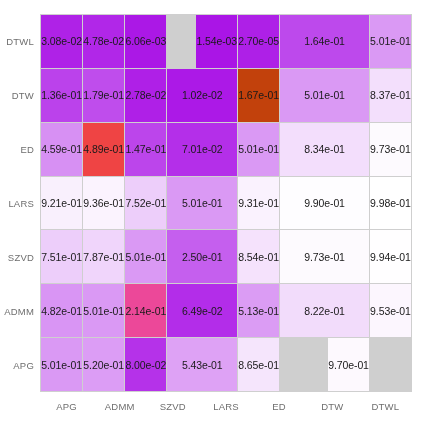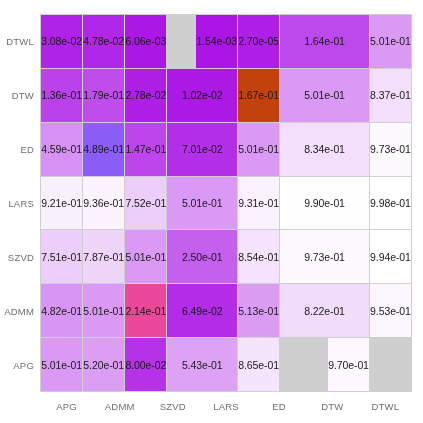"4.89e-01" div.cell { background: #8b5cf6 -> #ef4444 }
